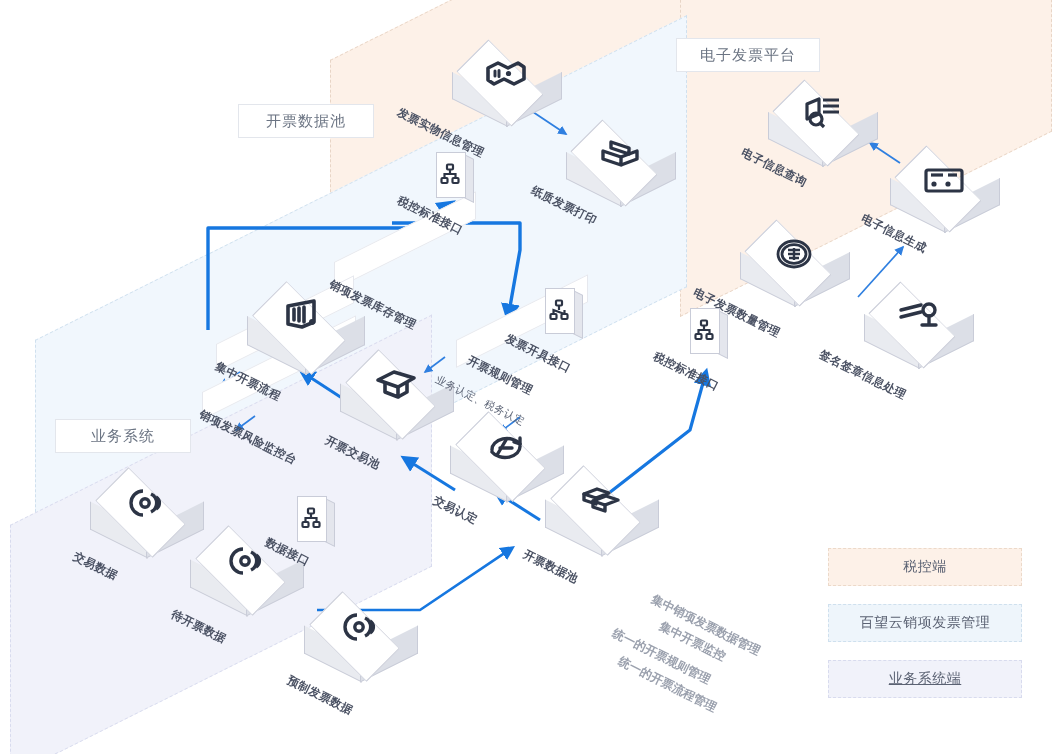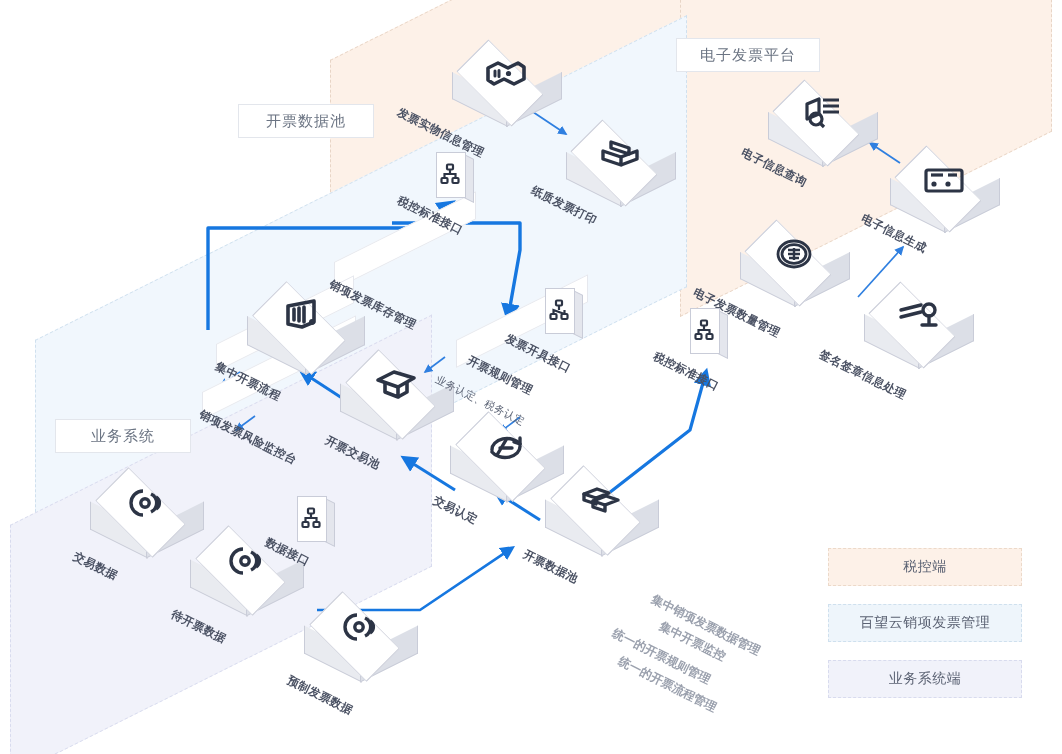"业务系统端" div.lrow { text-decoration: none -> underline }
